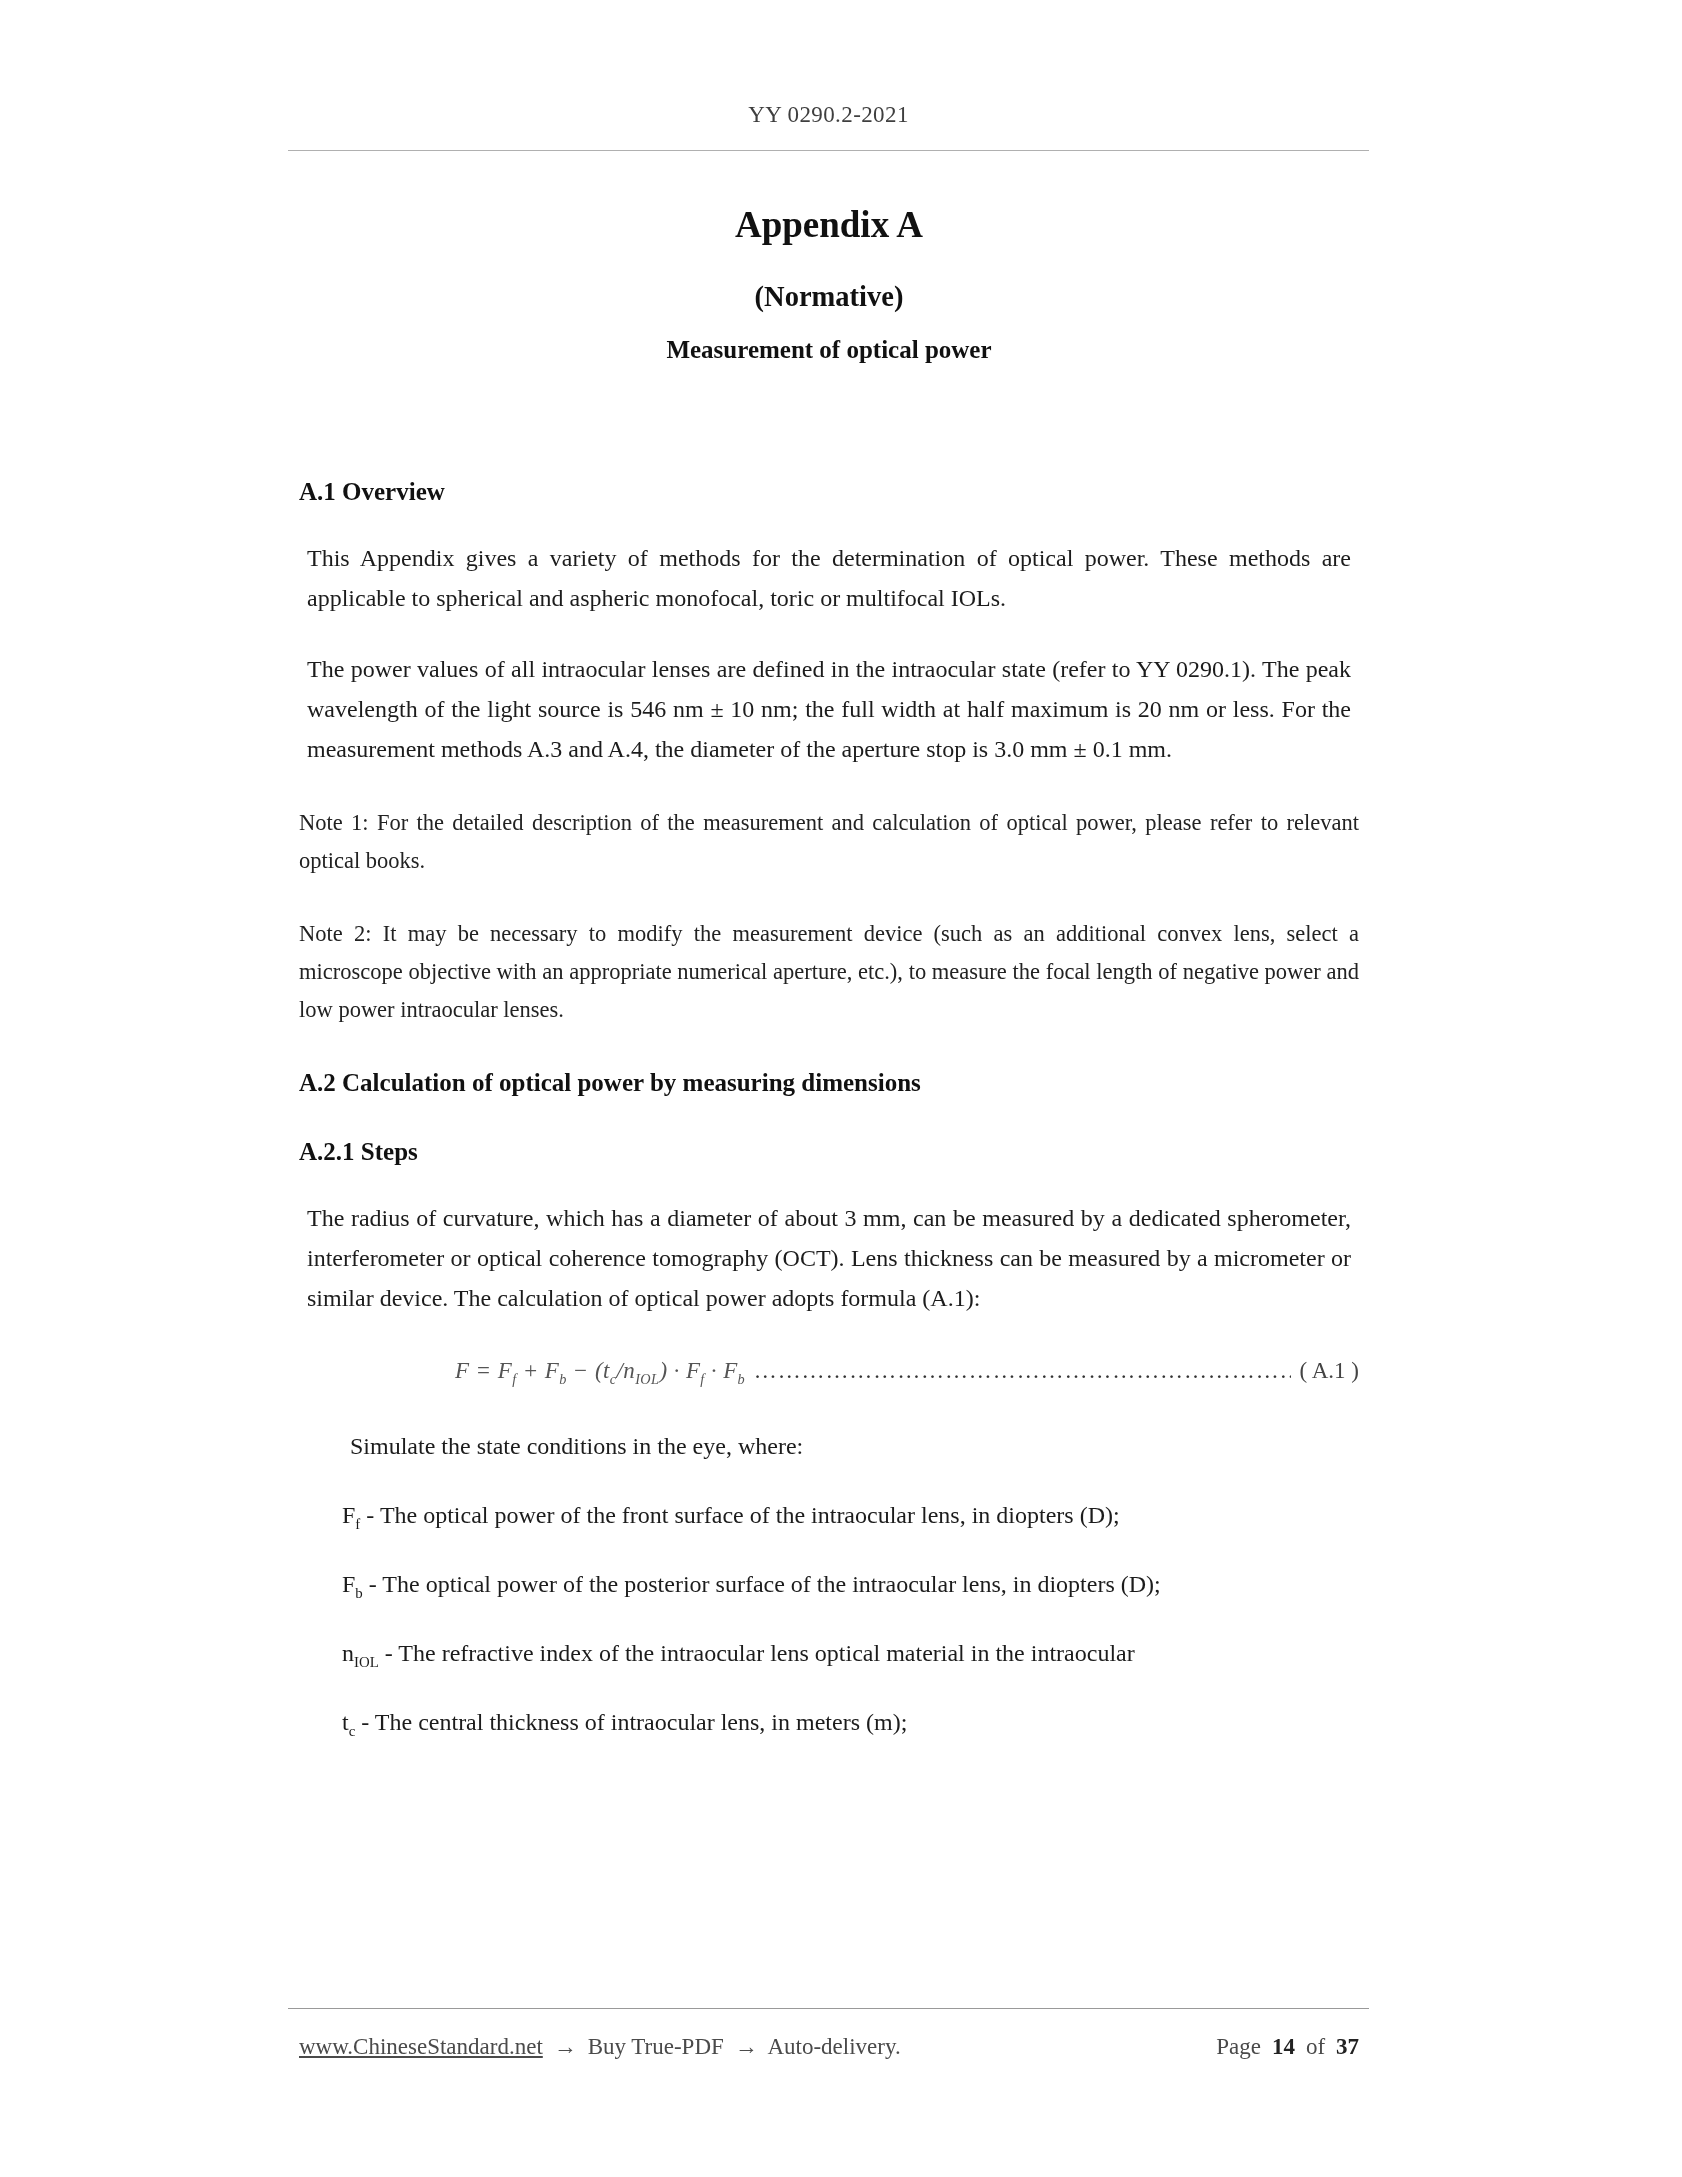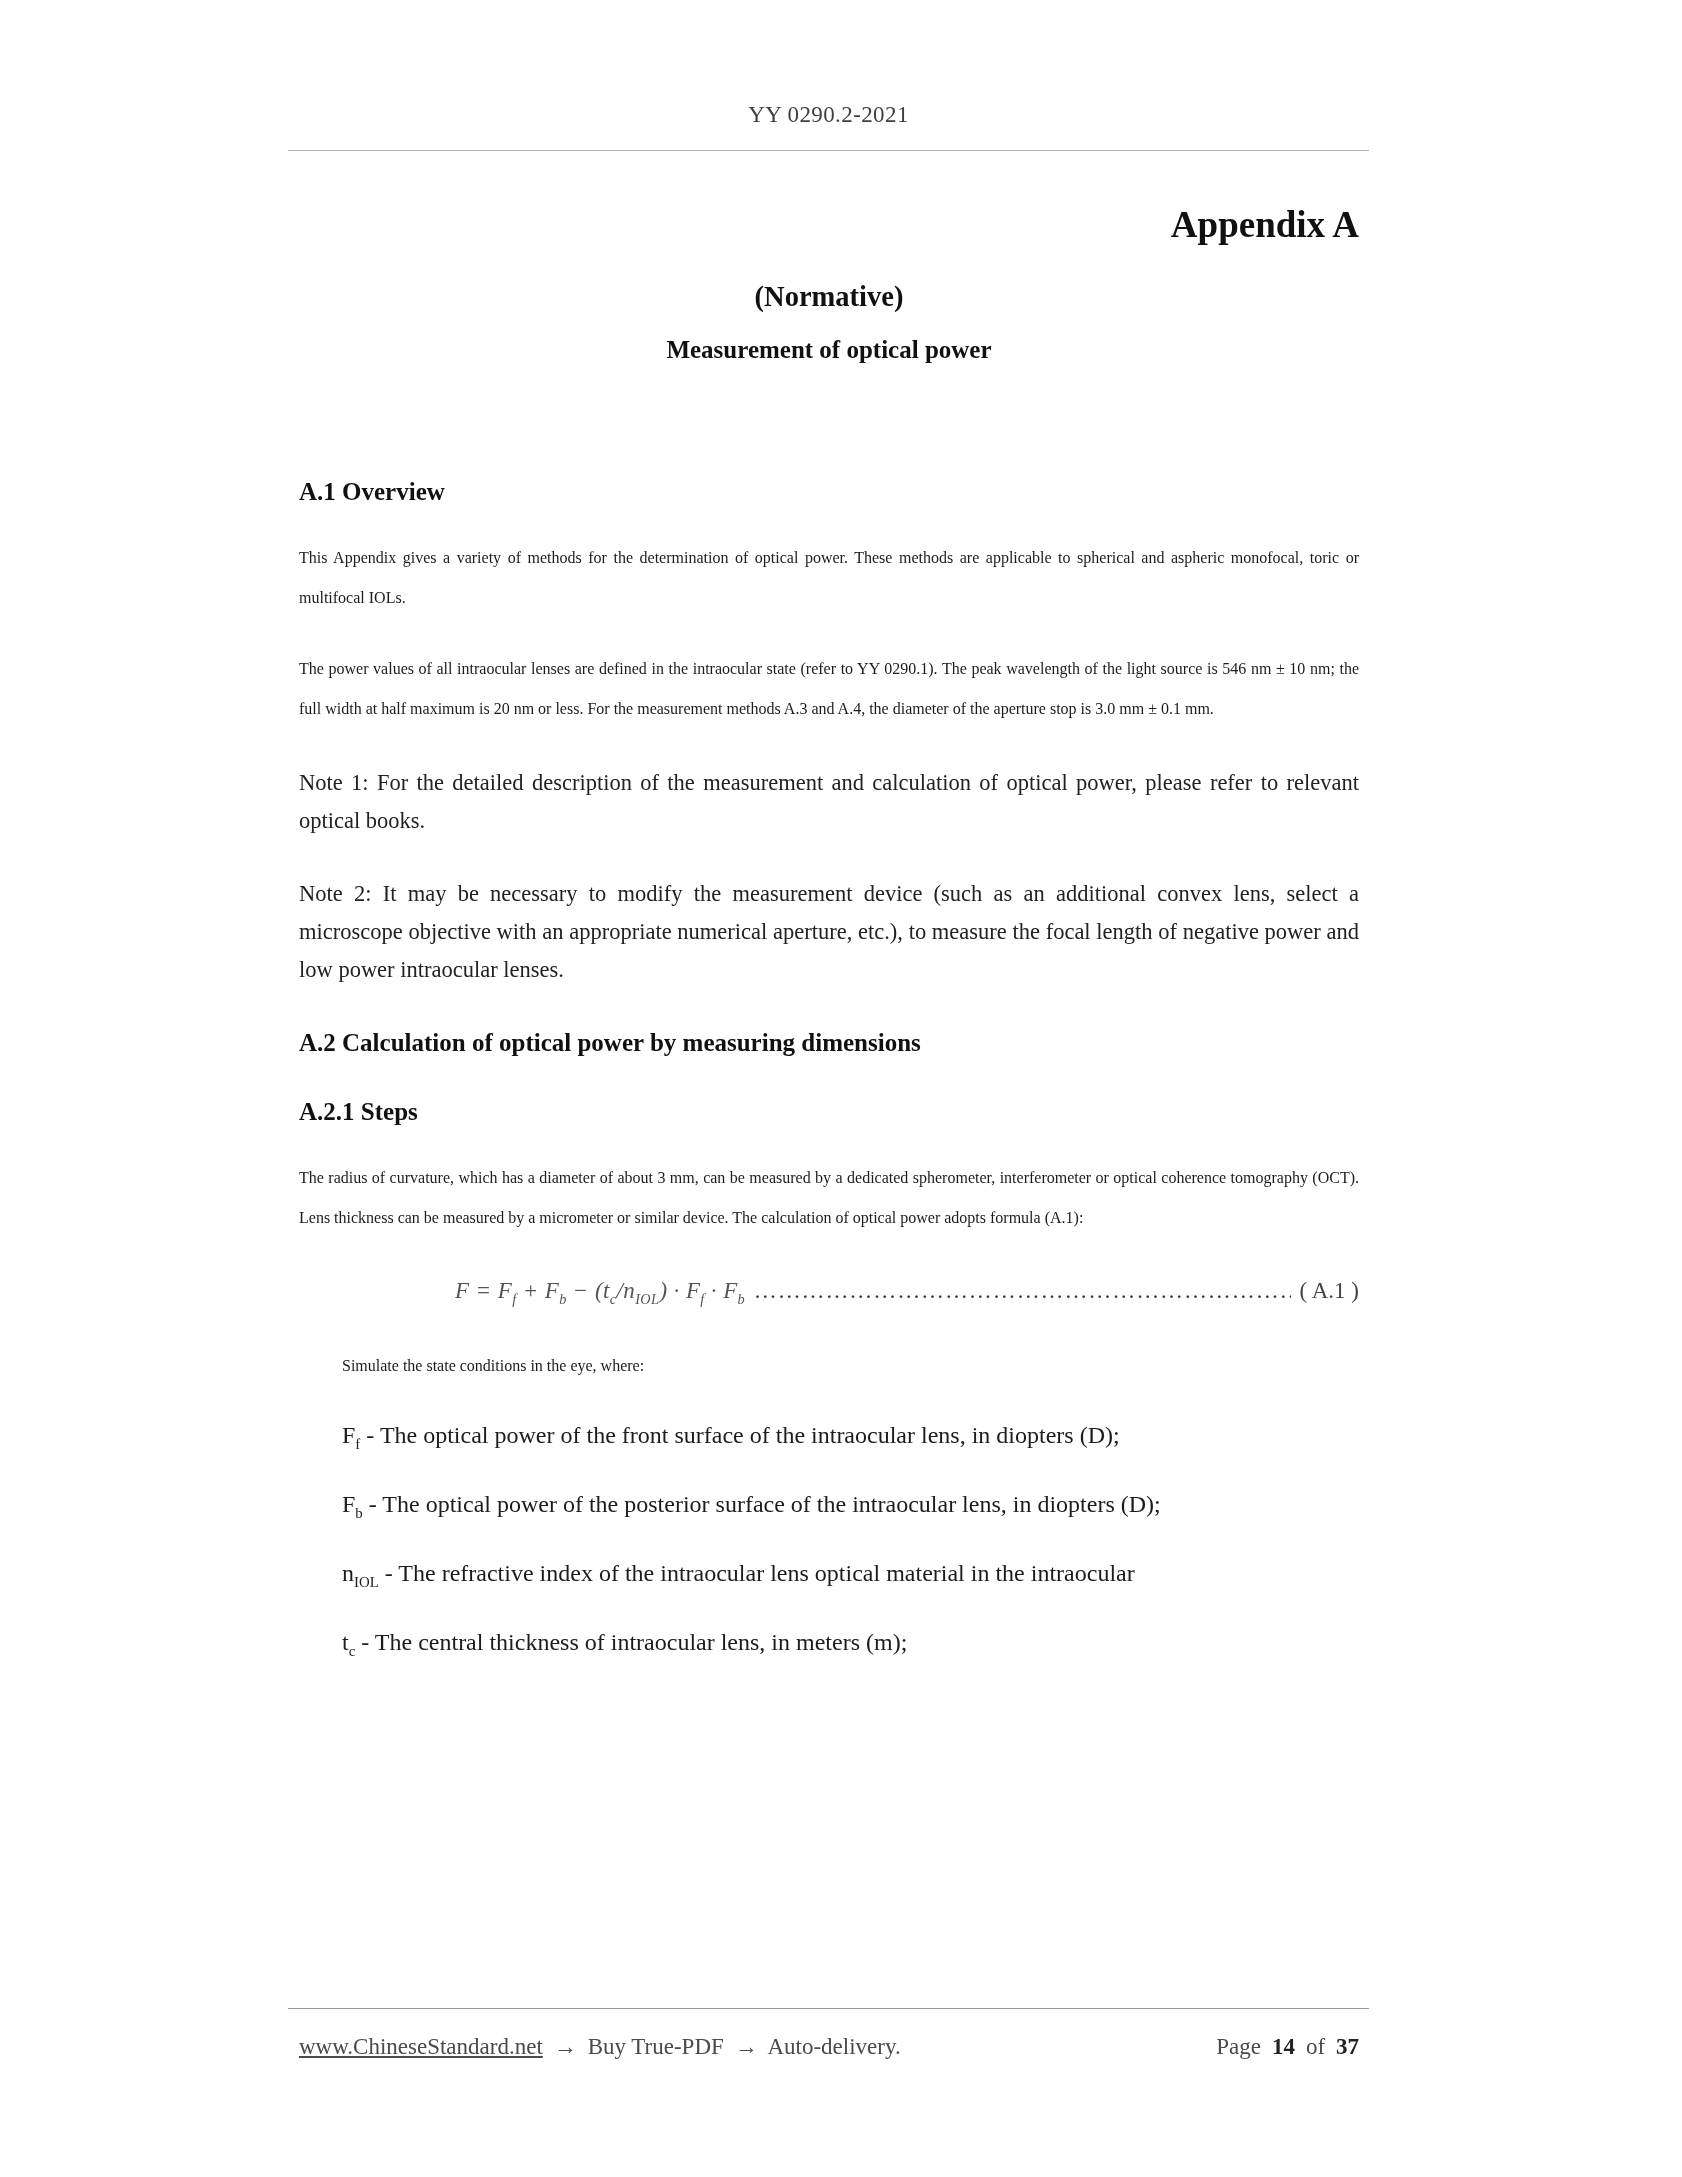"Appendix A" .title { text-align: right -> center }
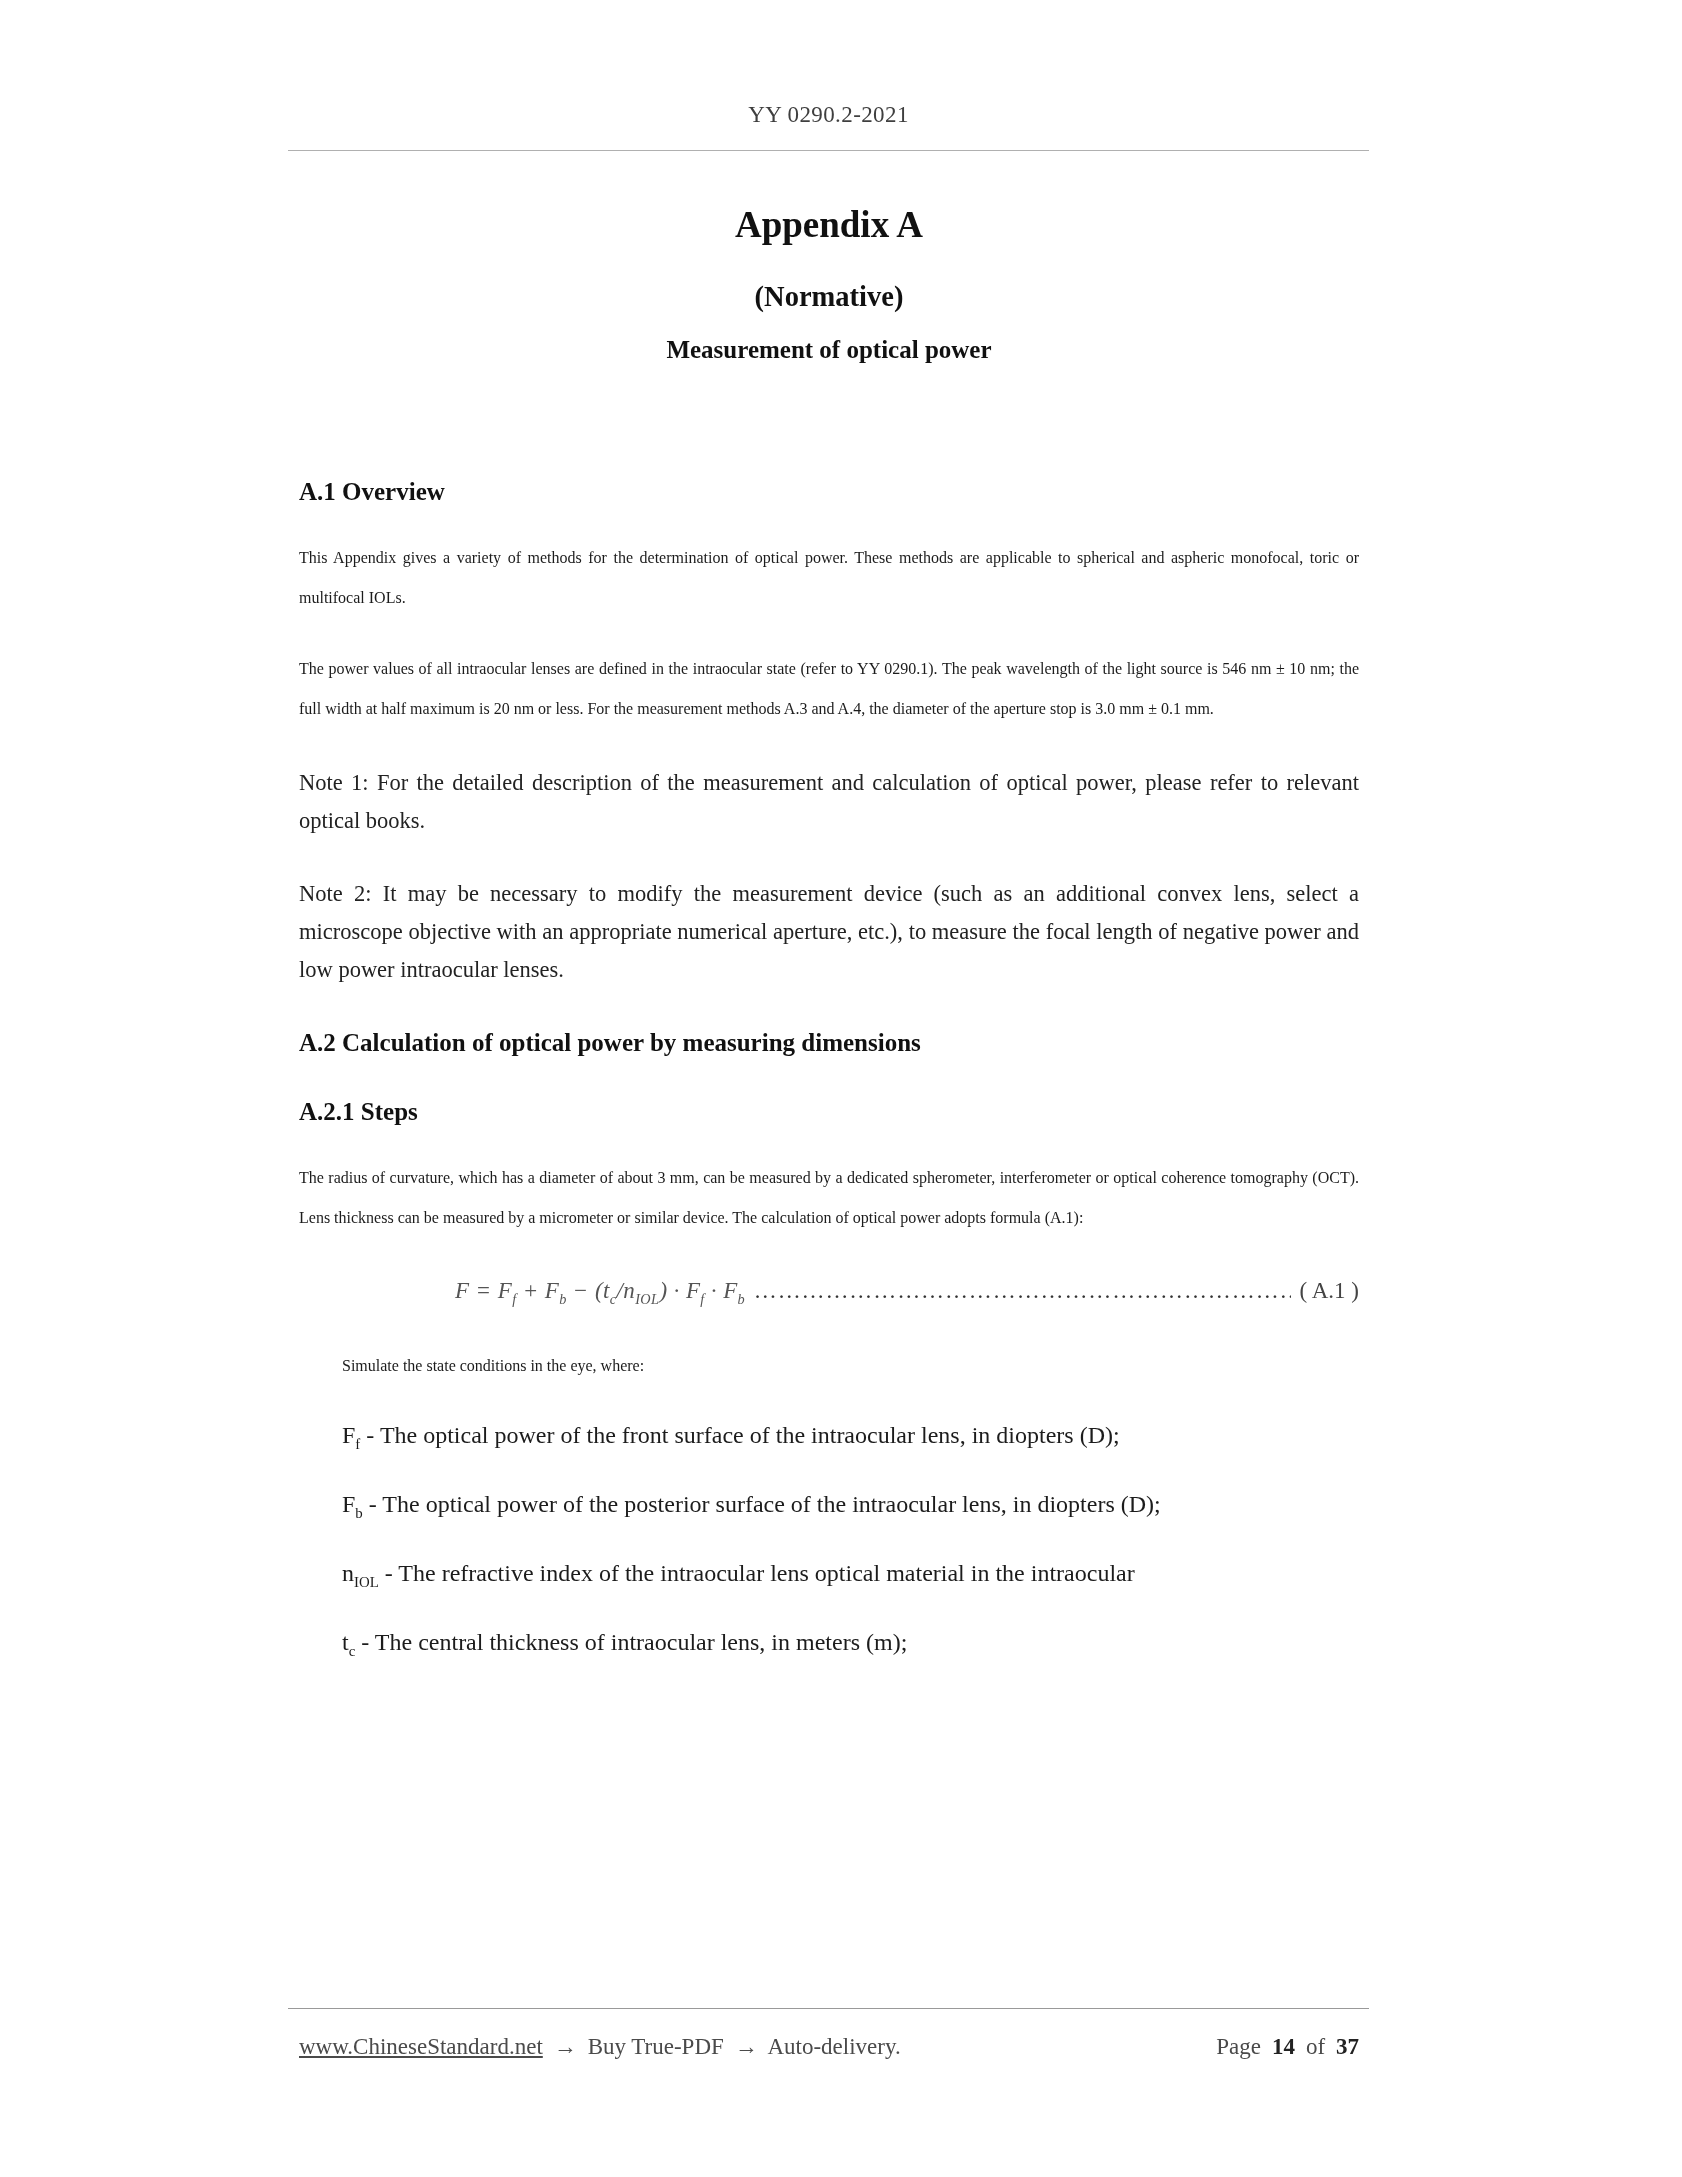"This Appendix gives a variety" .para { font-size: 16px -> 24px; margin: 31px 0 0 -> 31px 8px 0 }
